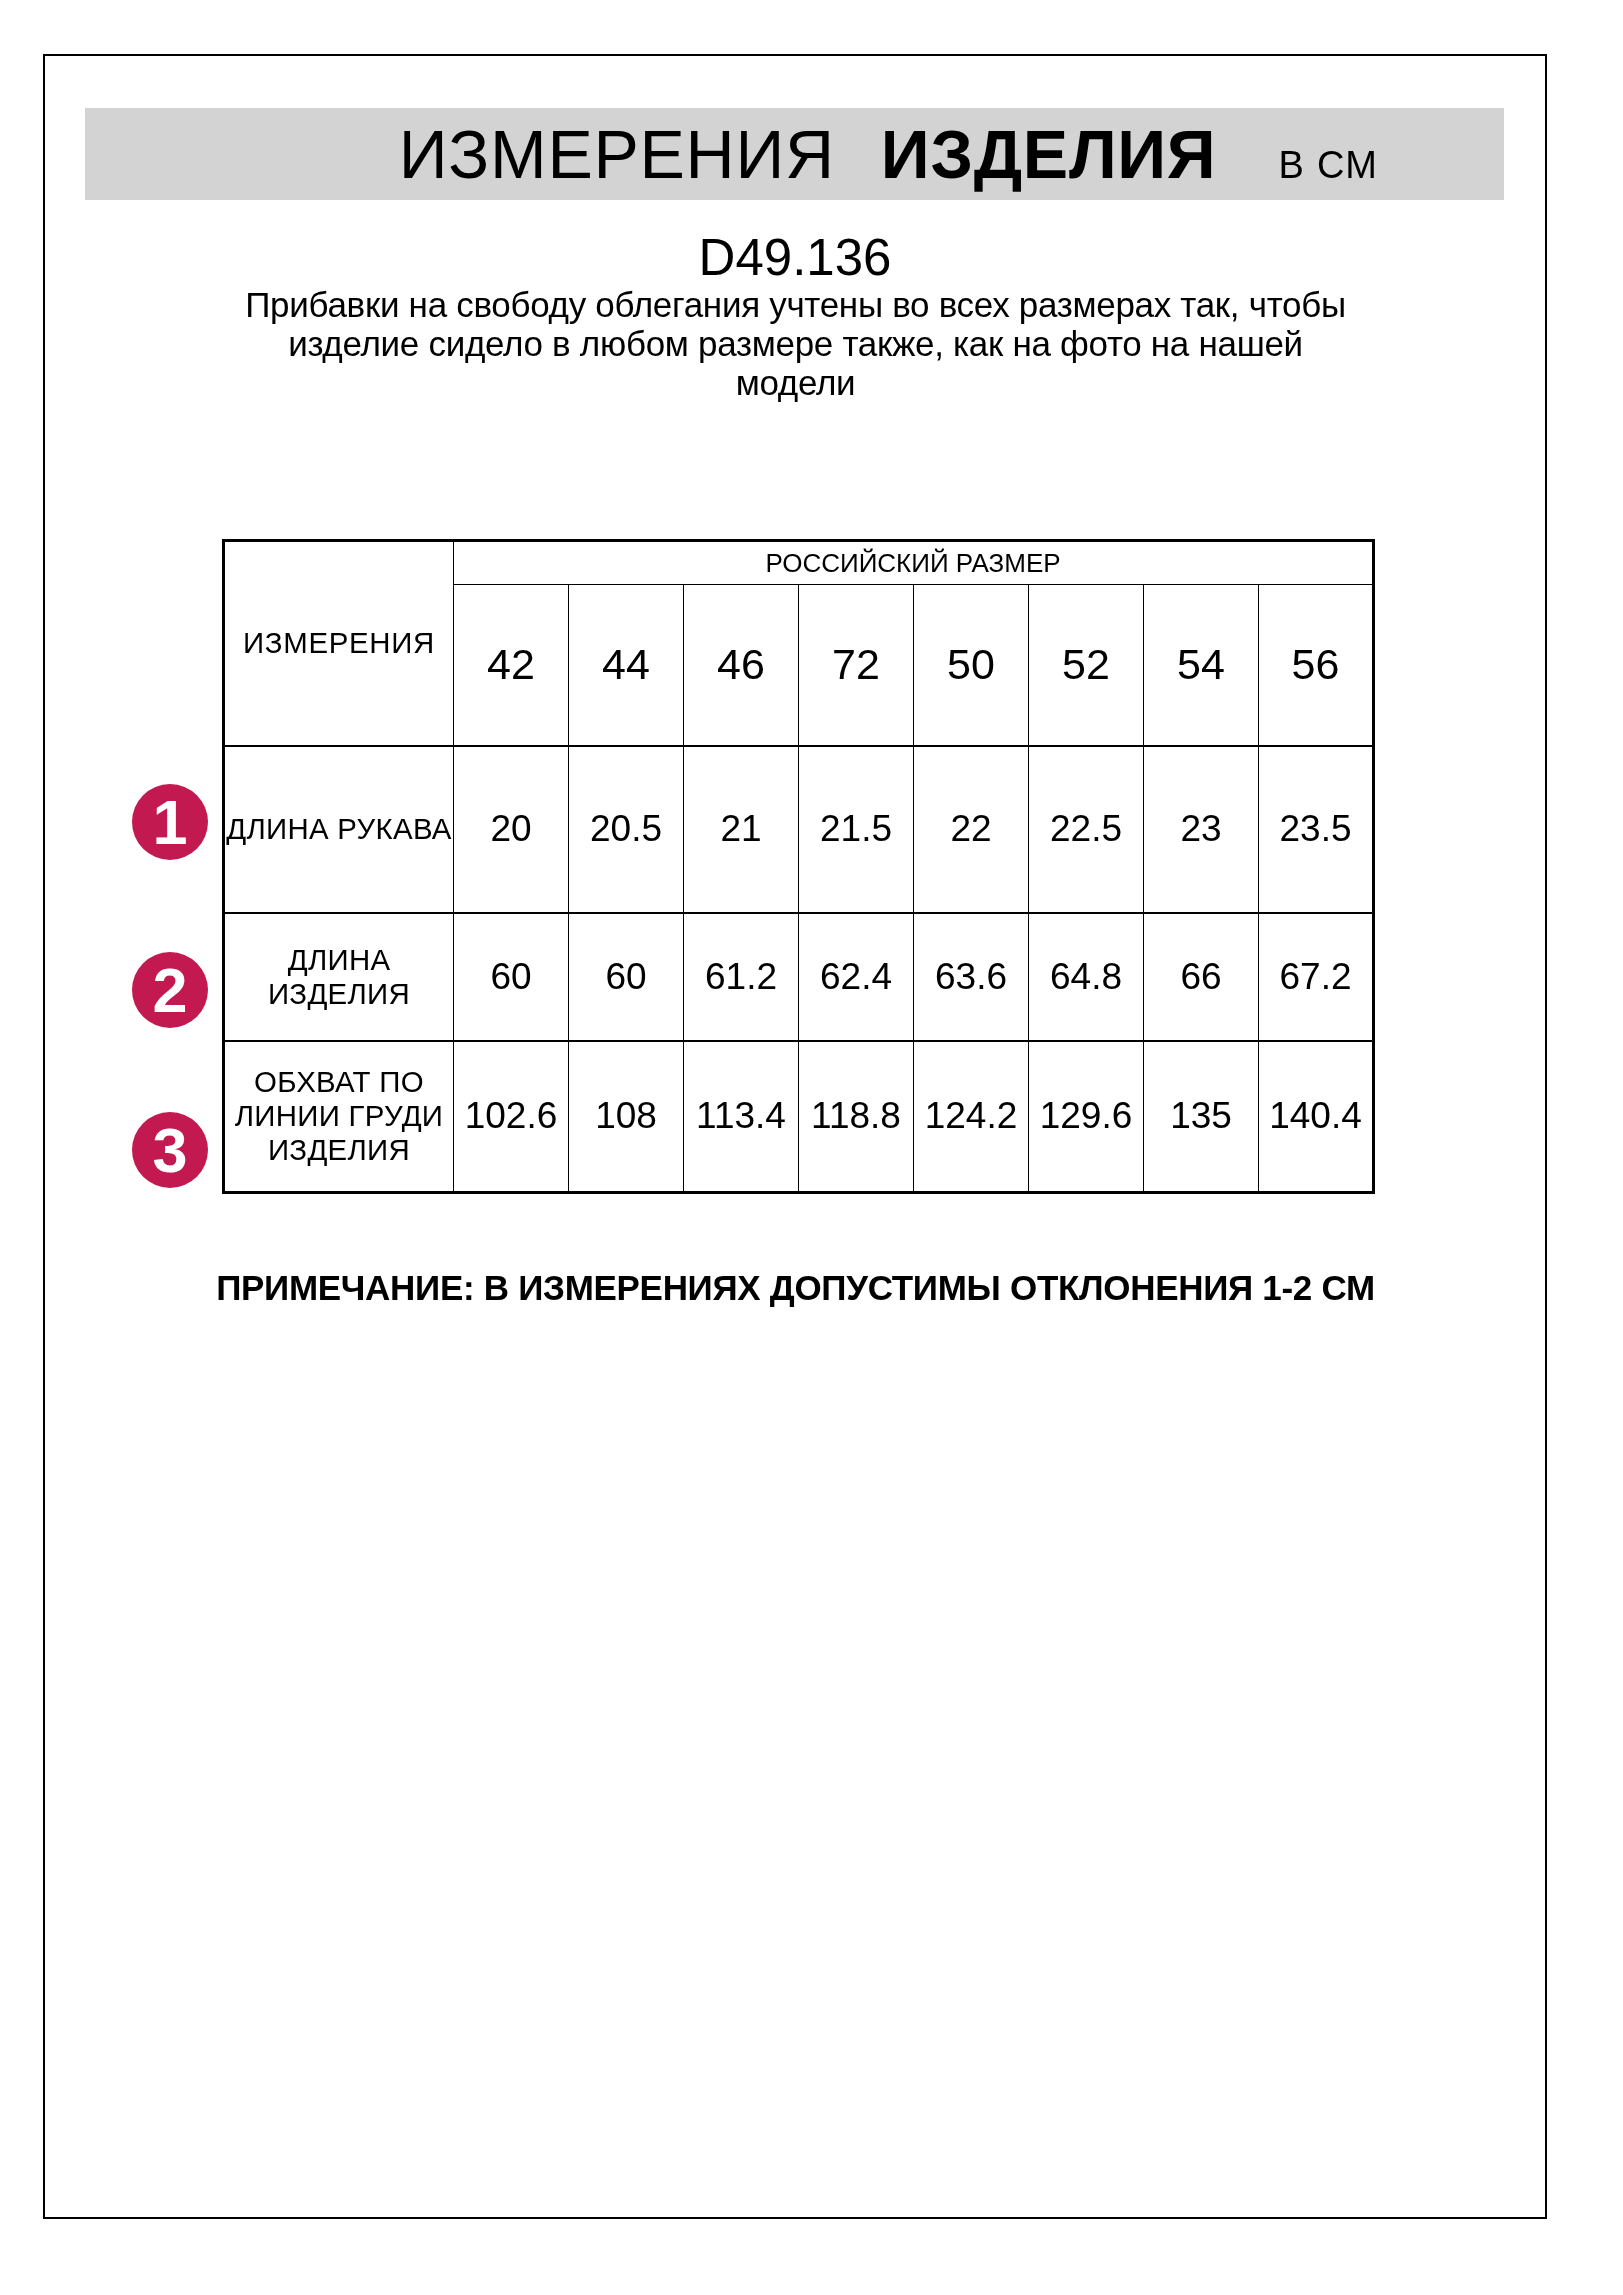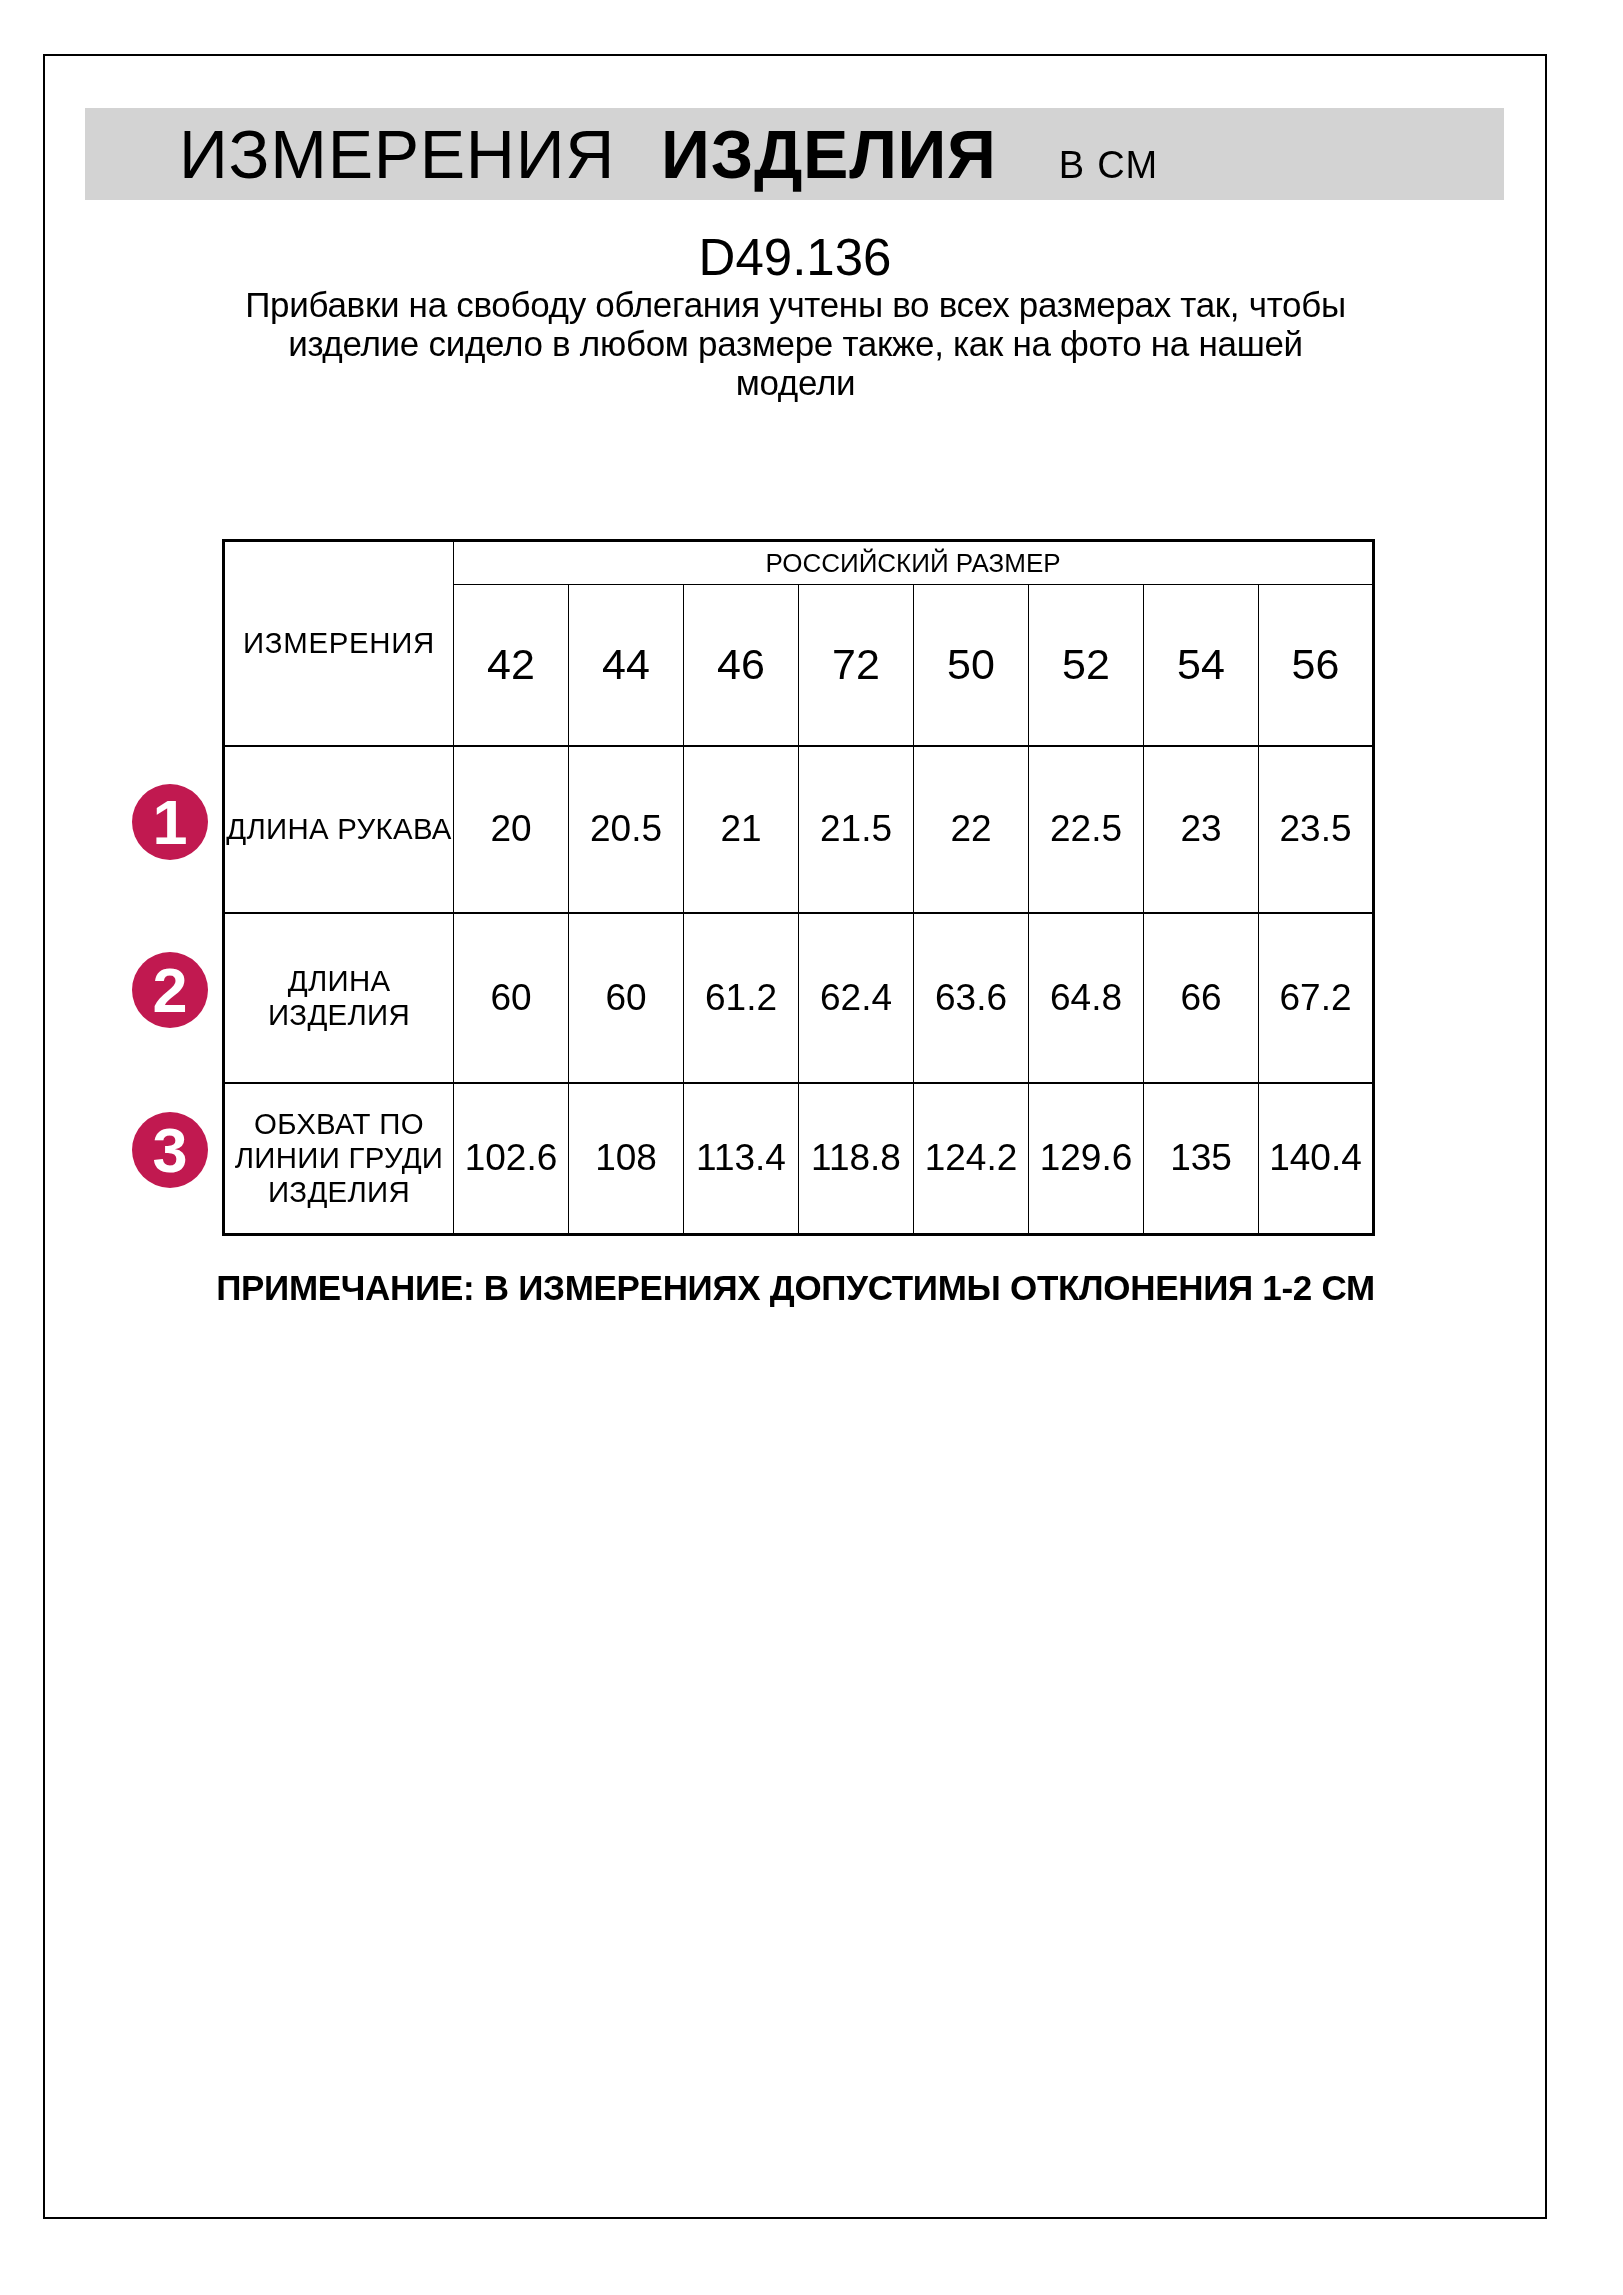"ИЗМЕРЕНИЯ ИЗДЕЛИЯ В СМ" .title-band { text-align: none -> center }
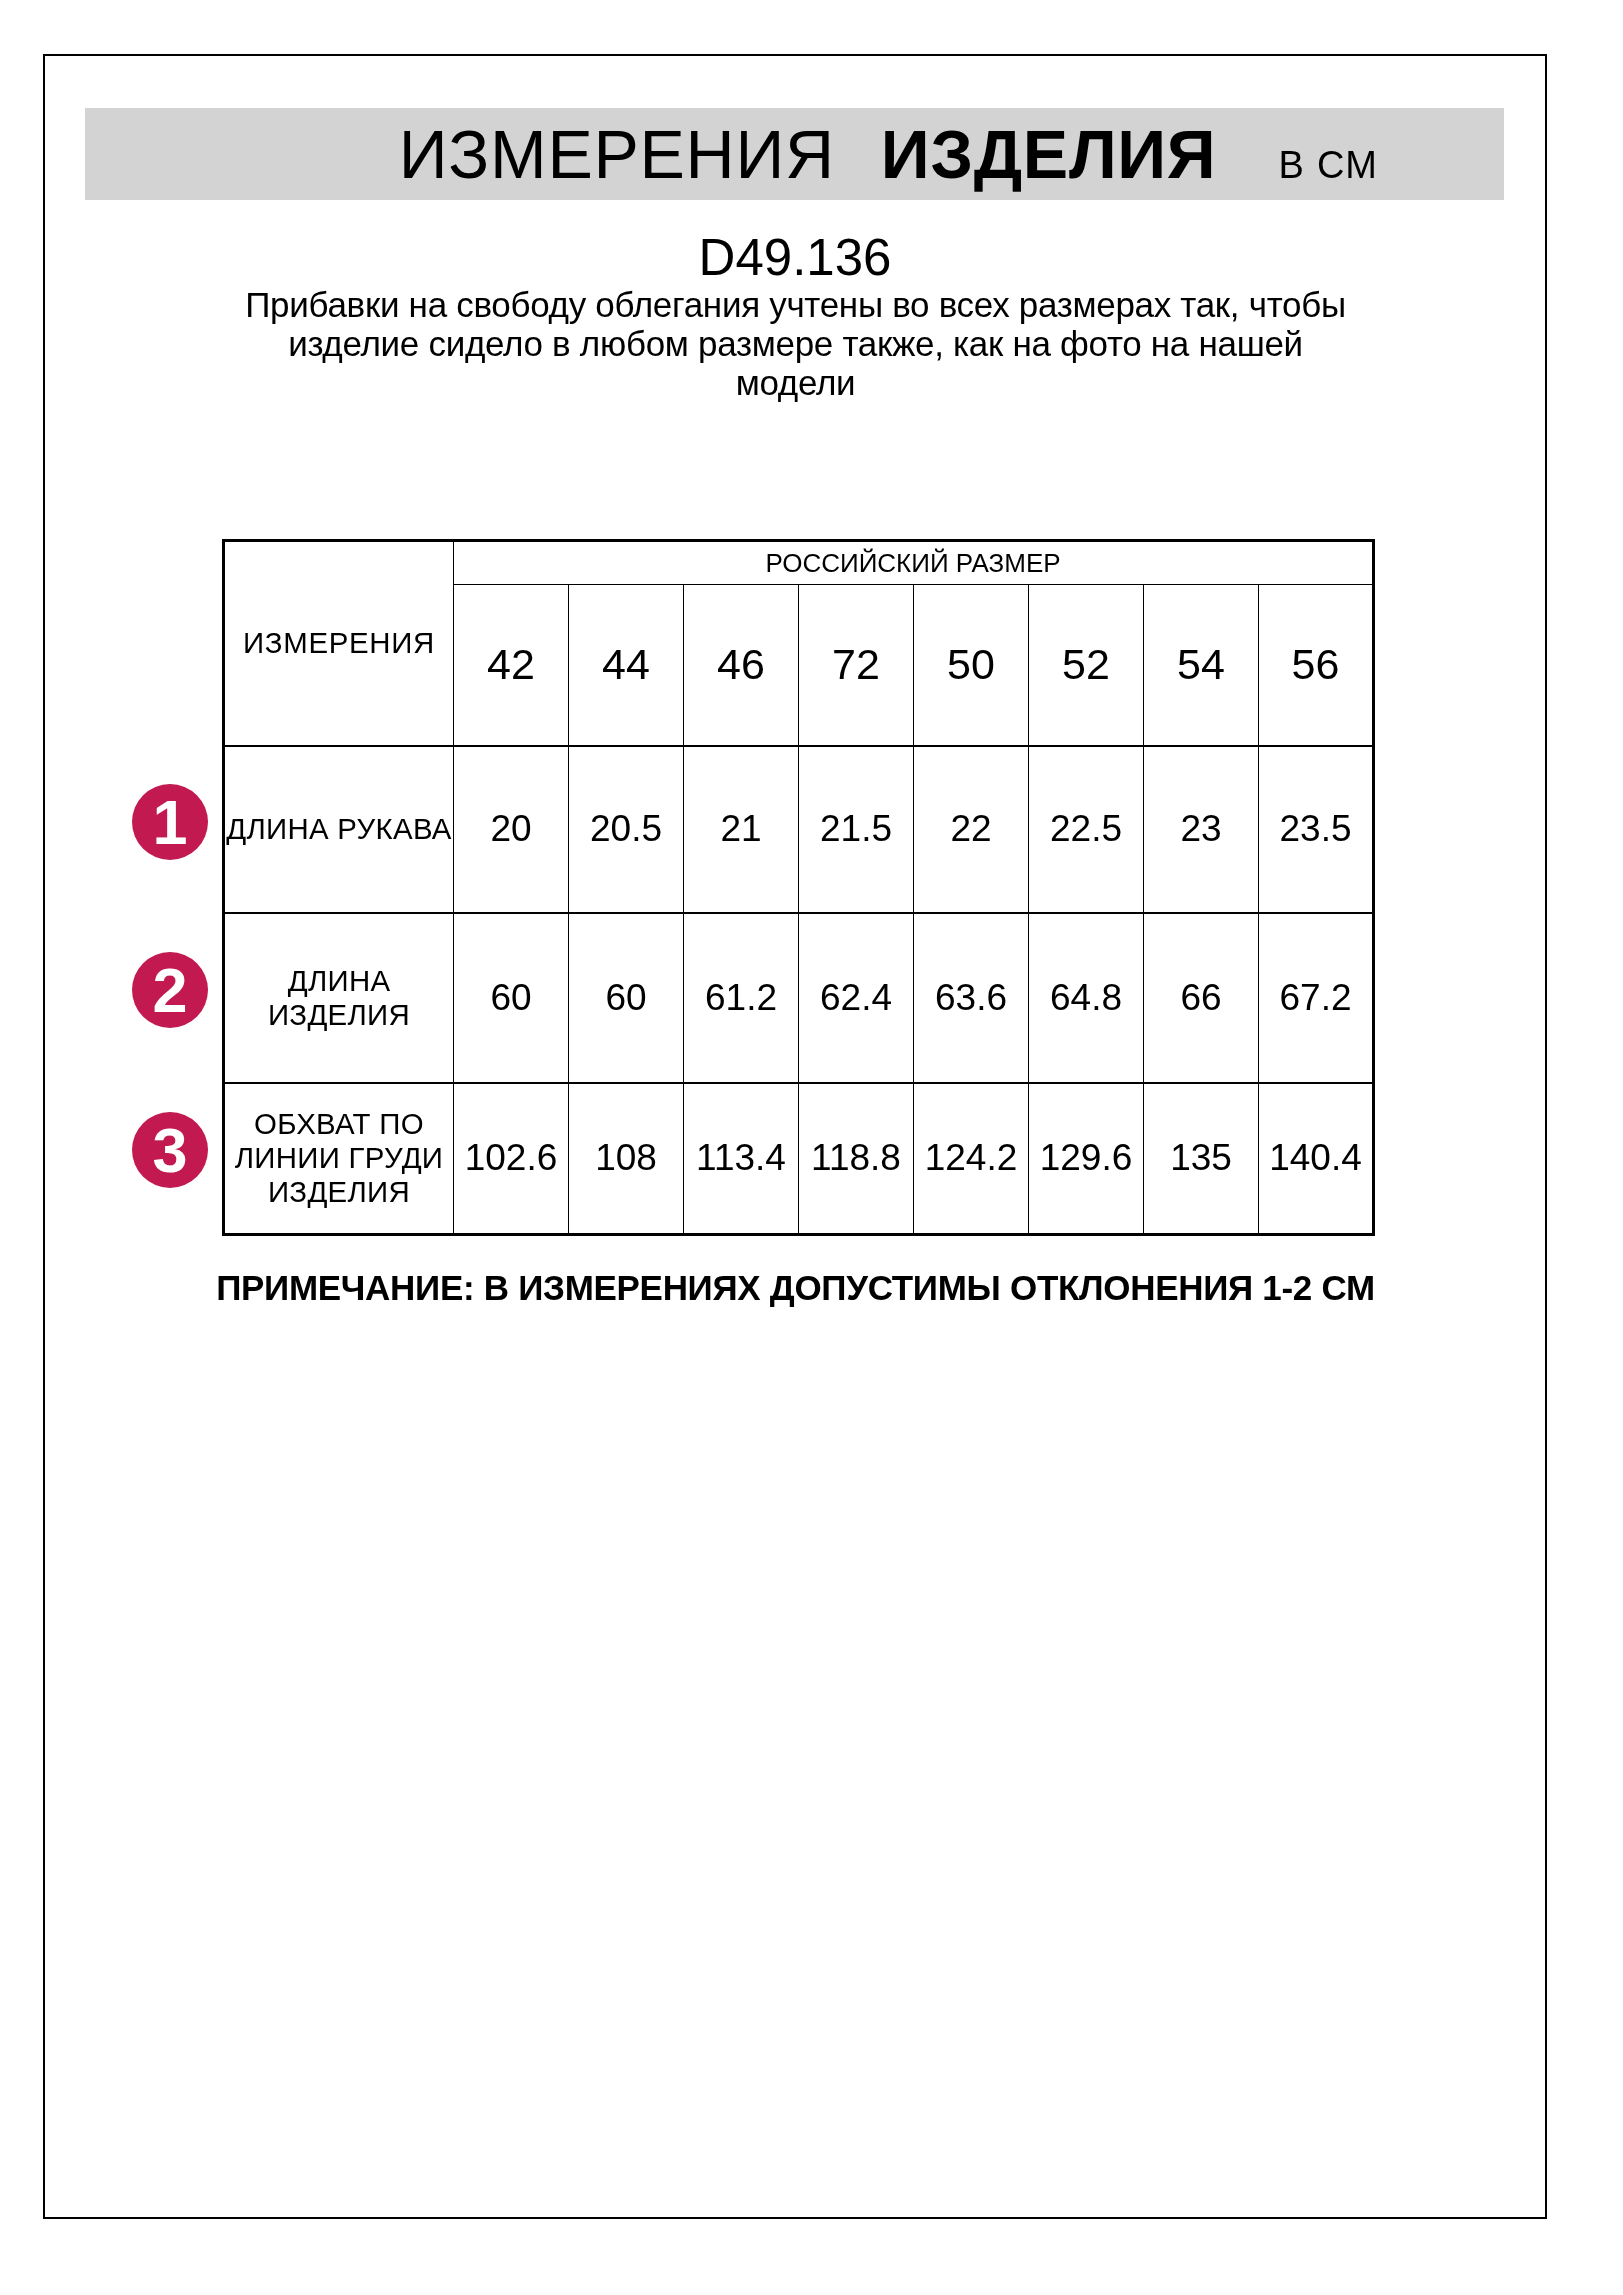"ДЛИНА" tr.data-row.r2 td { height: 170px -> 128px }
